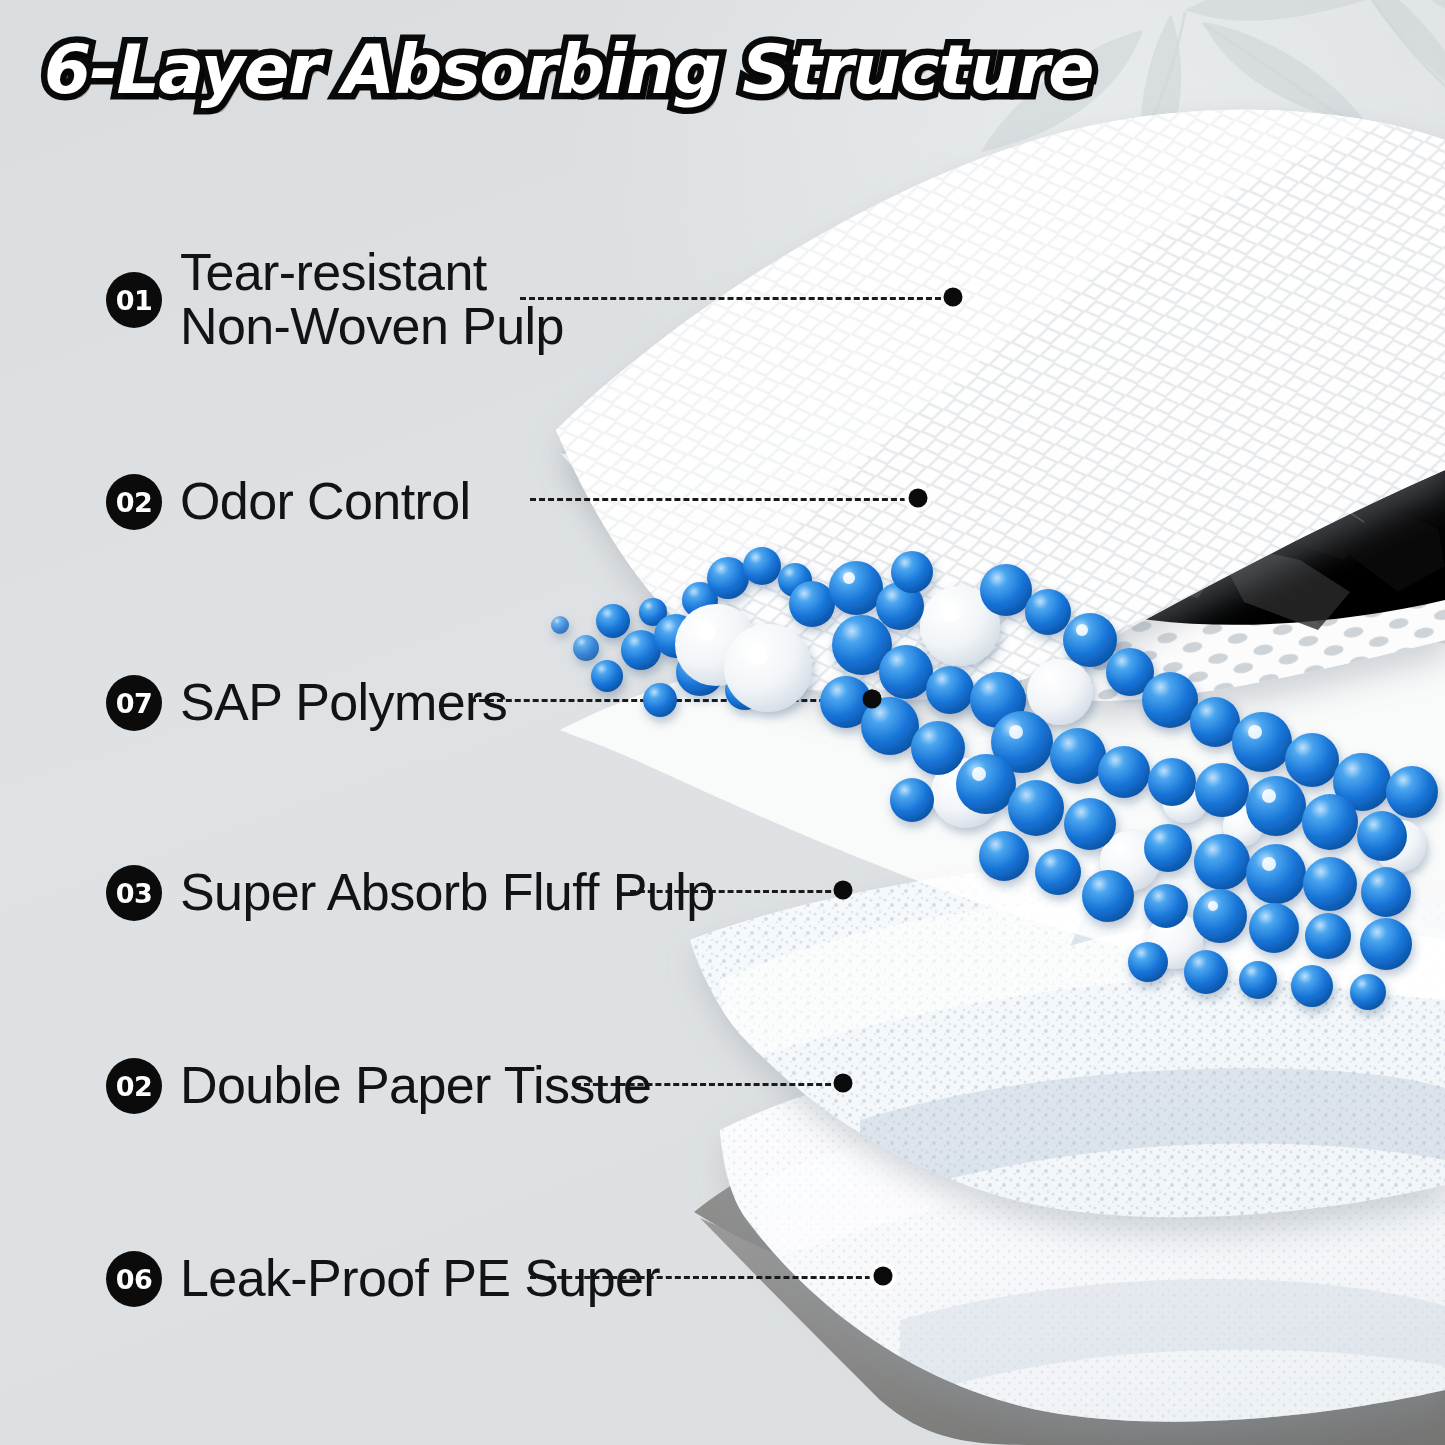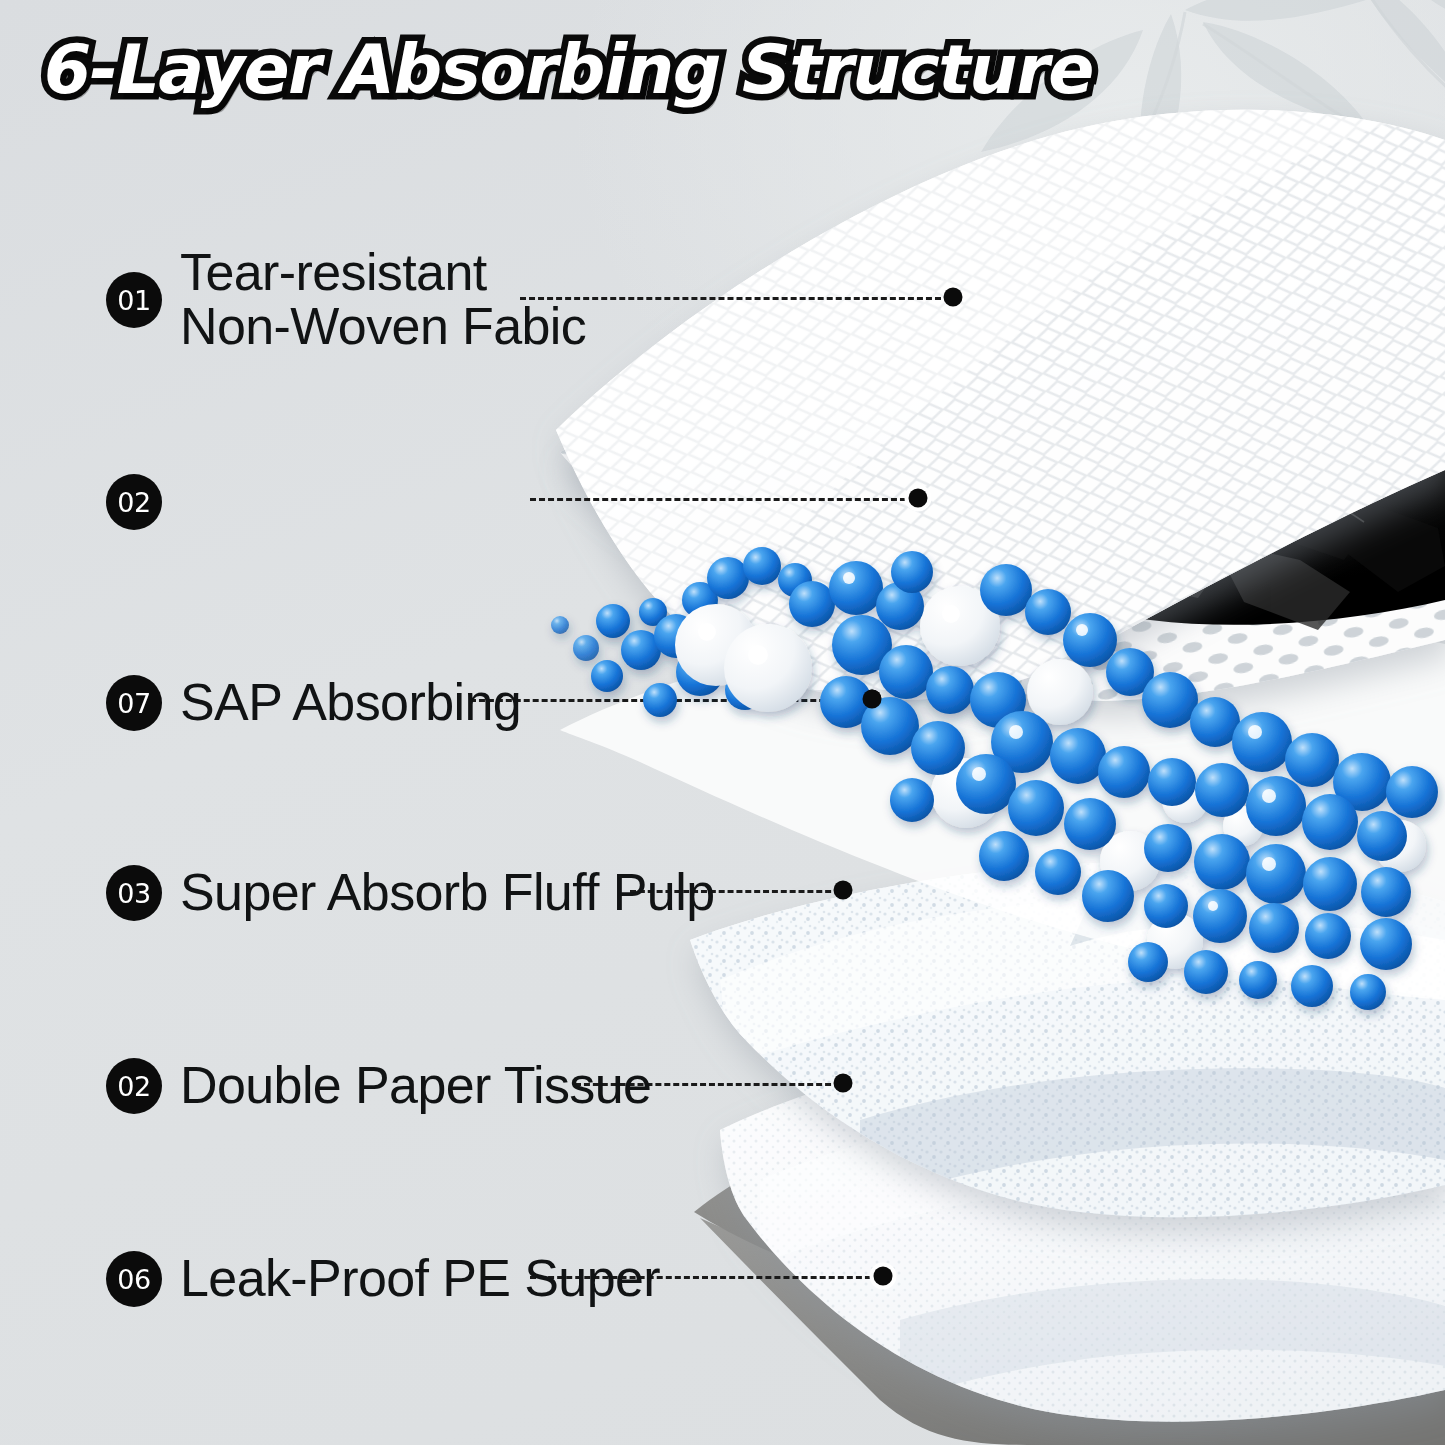"01" .badge { font-weight: normal -> bold }
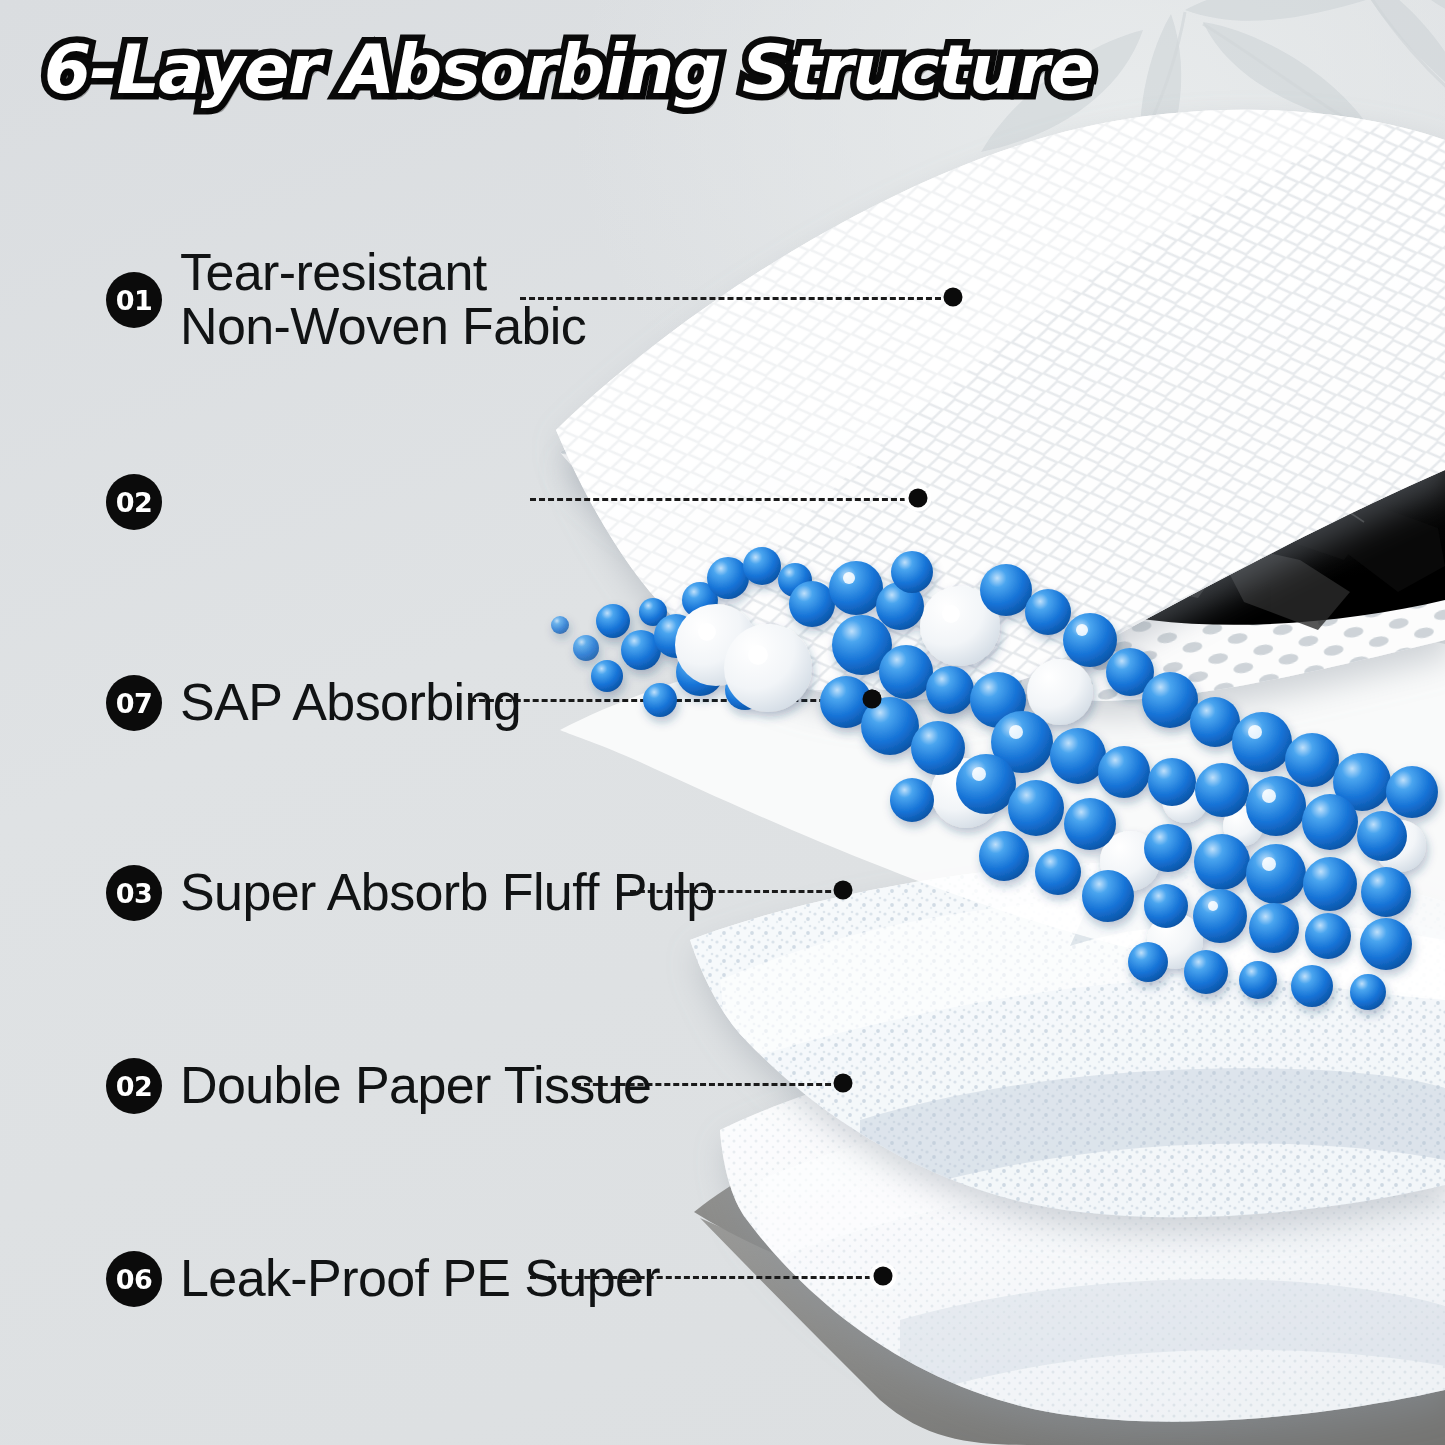"Non-Woven Fabic" span.l2 { text: Fabic -> Pulp }
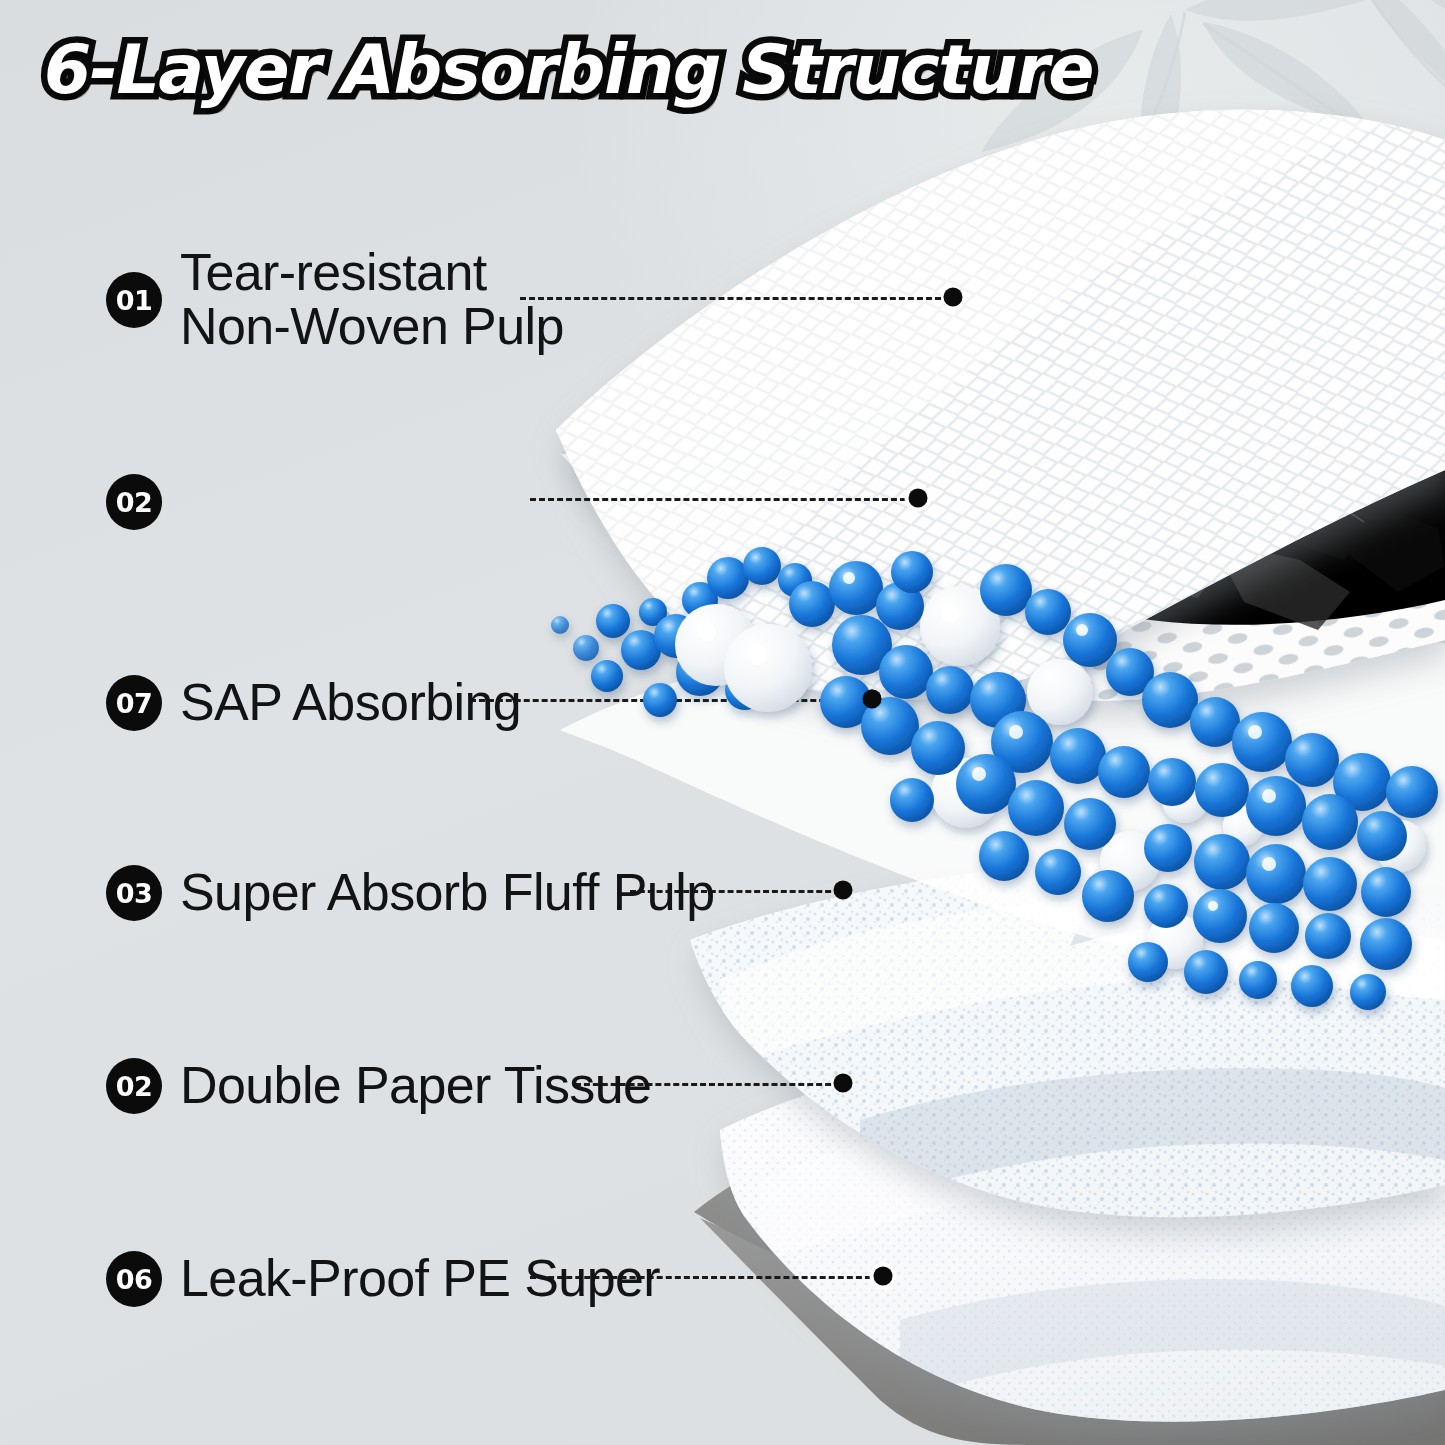"Odor Control" span.l2 { html: none -> <span>Odor Control</span> }
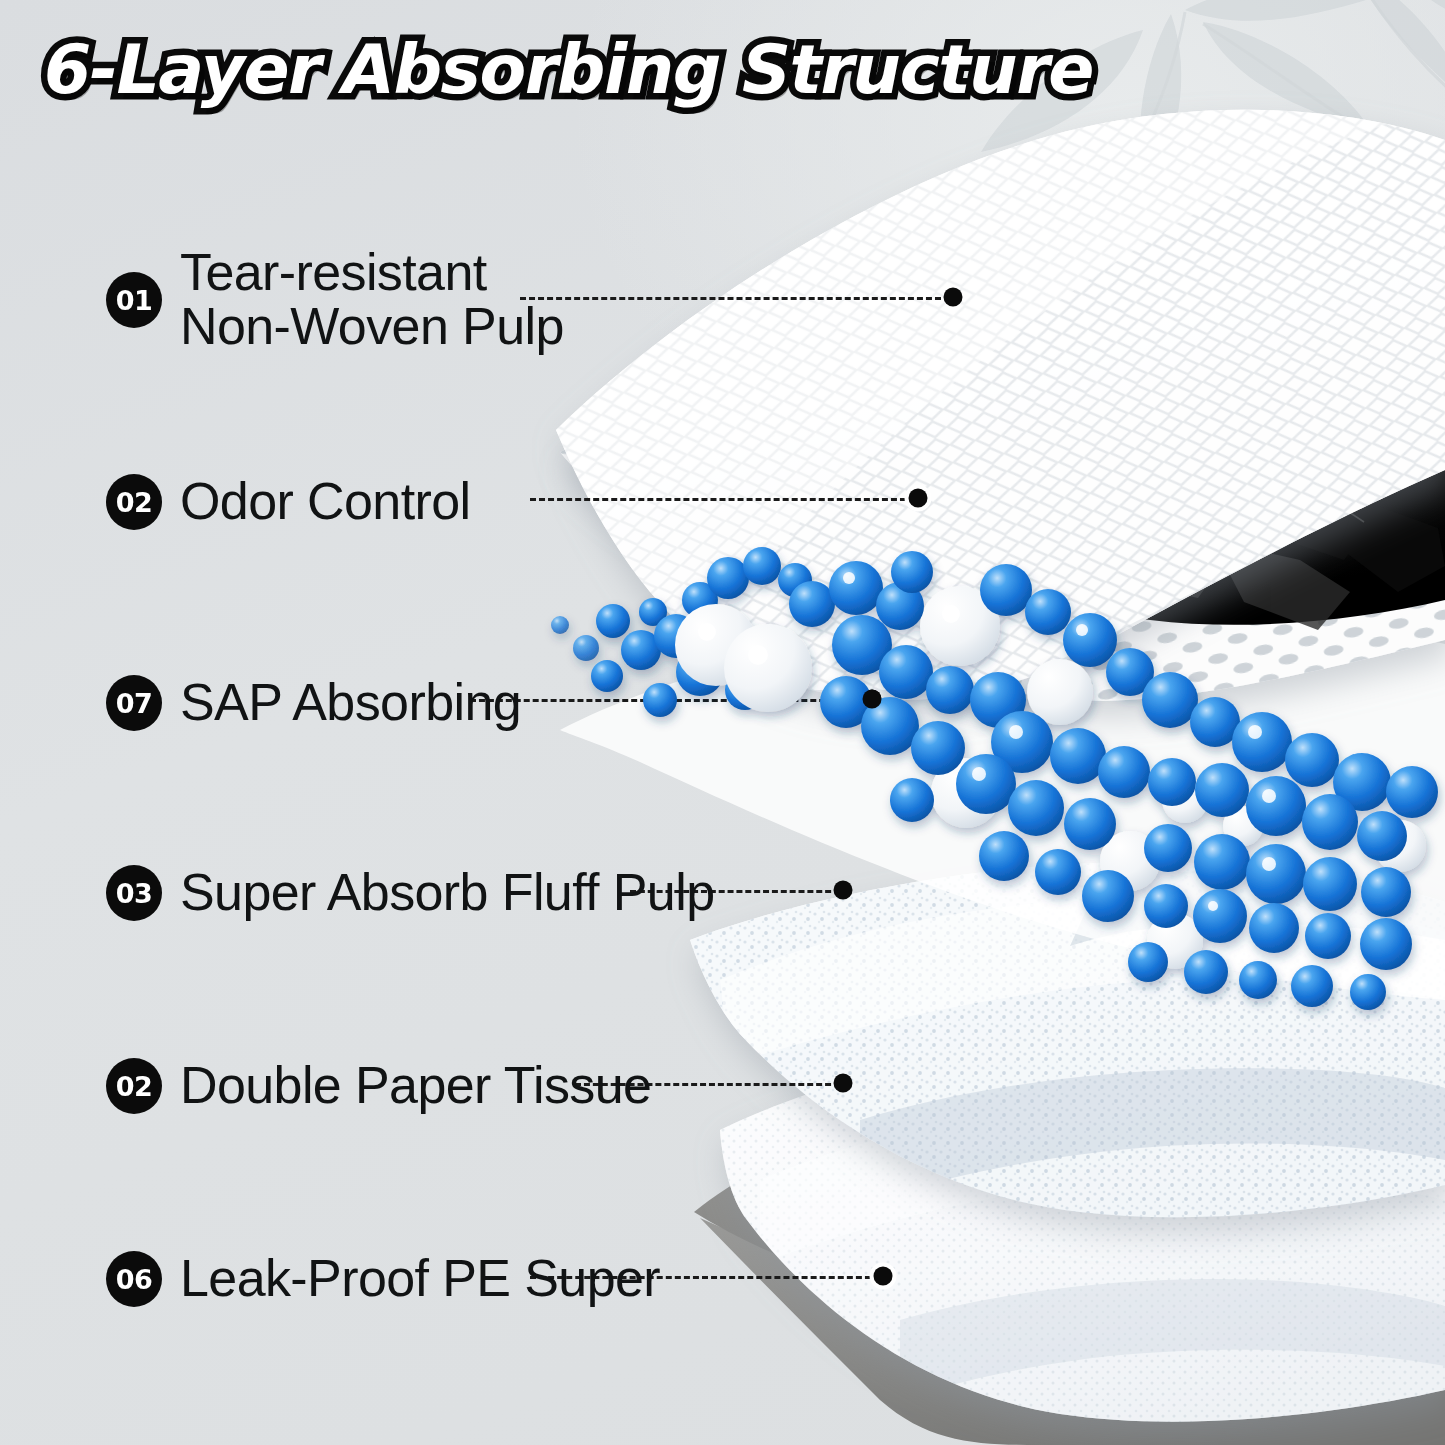"SAP Absorbing" span { text: Absorbing -> Polymers }
